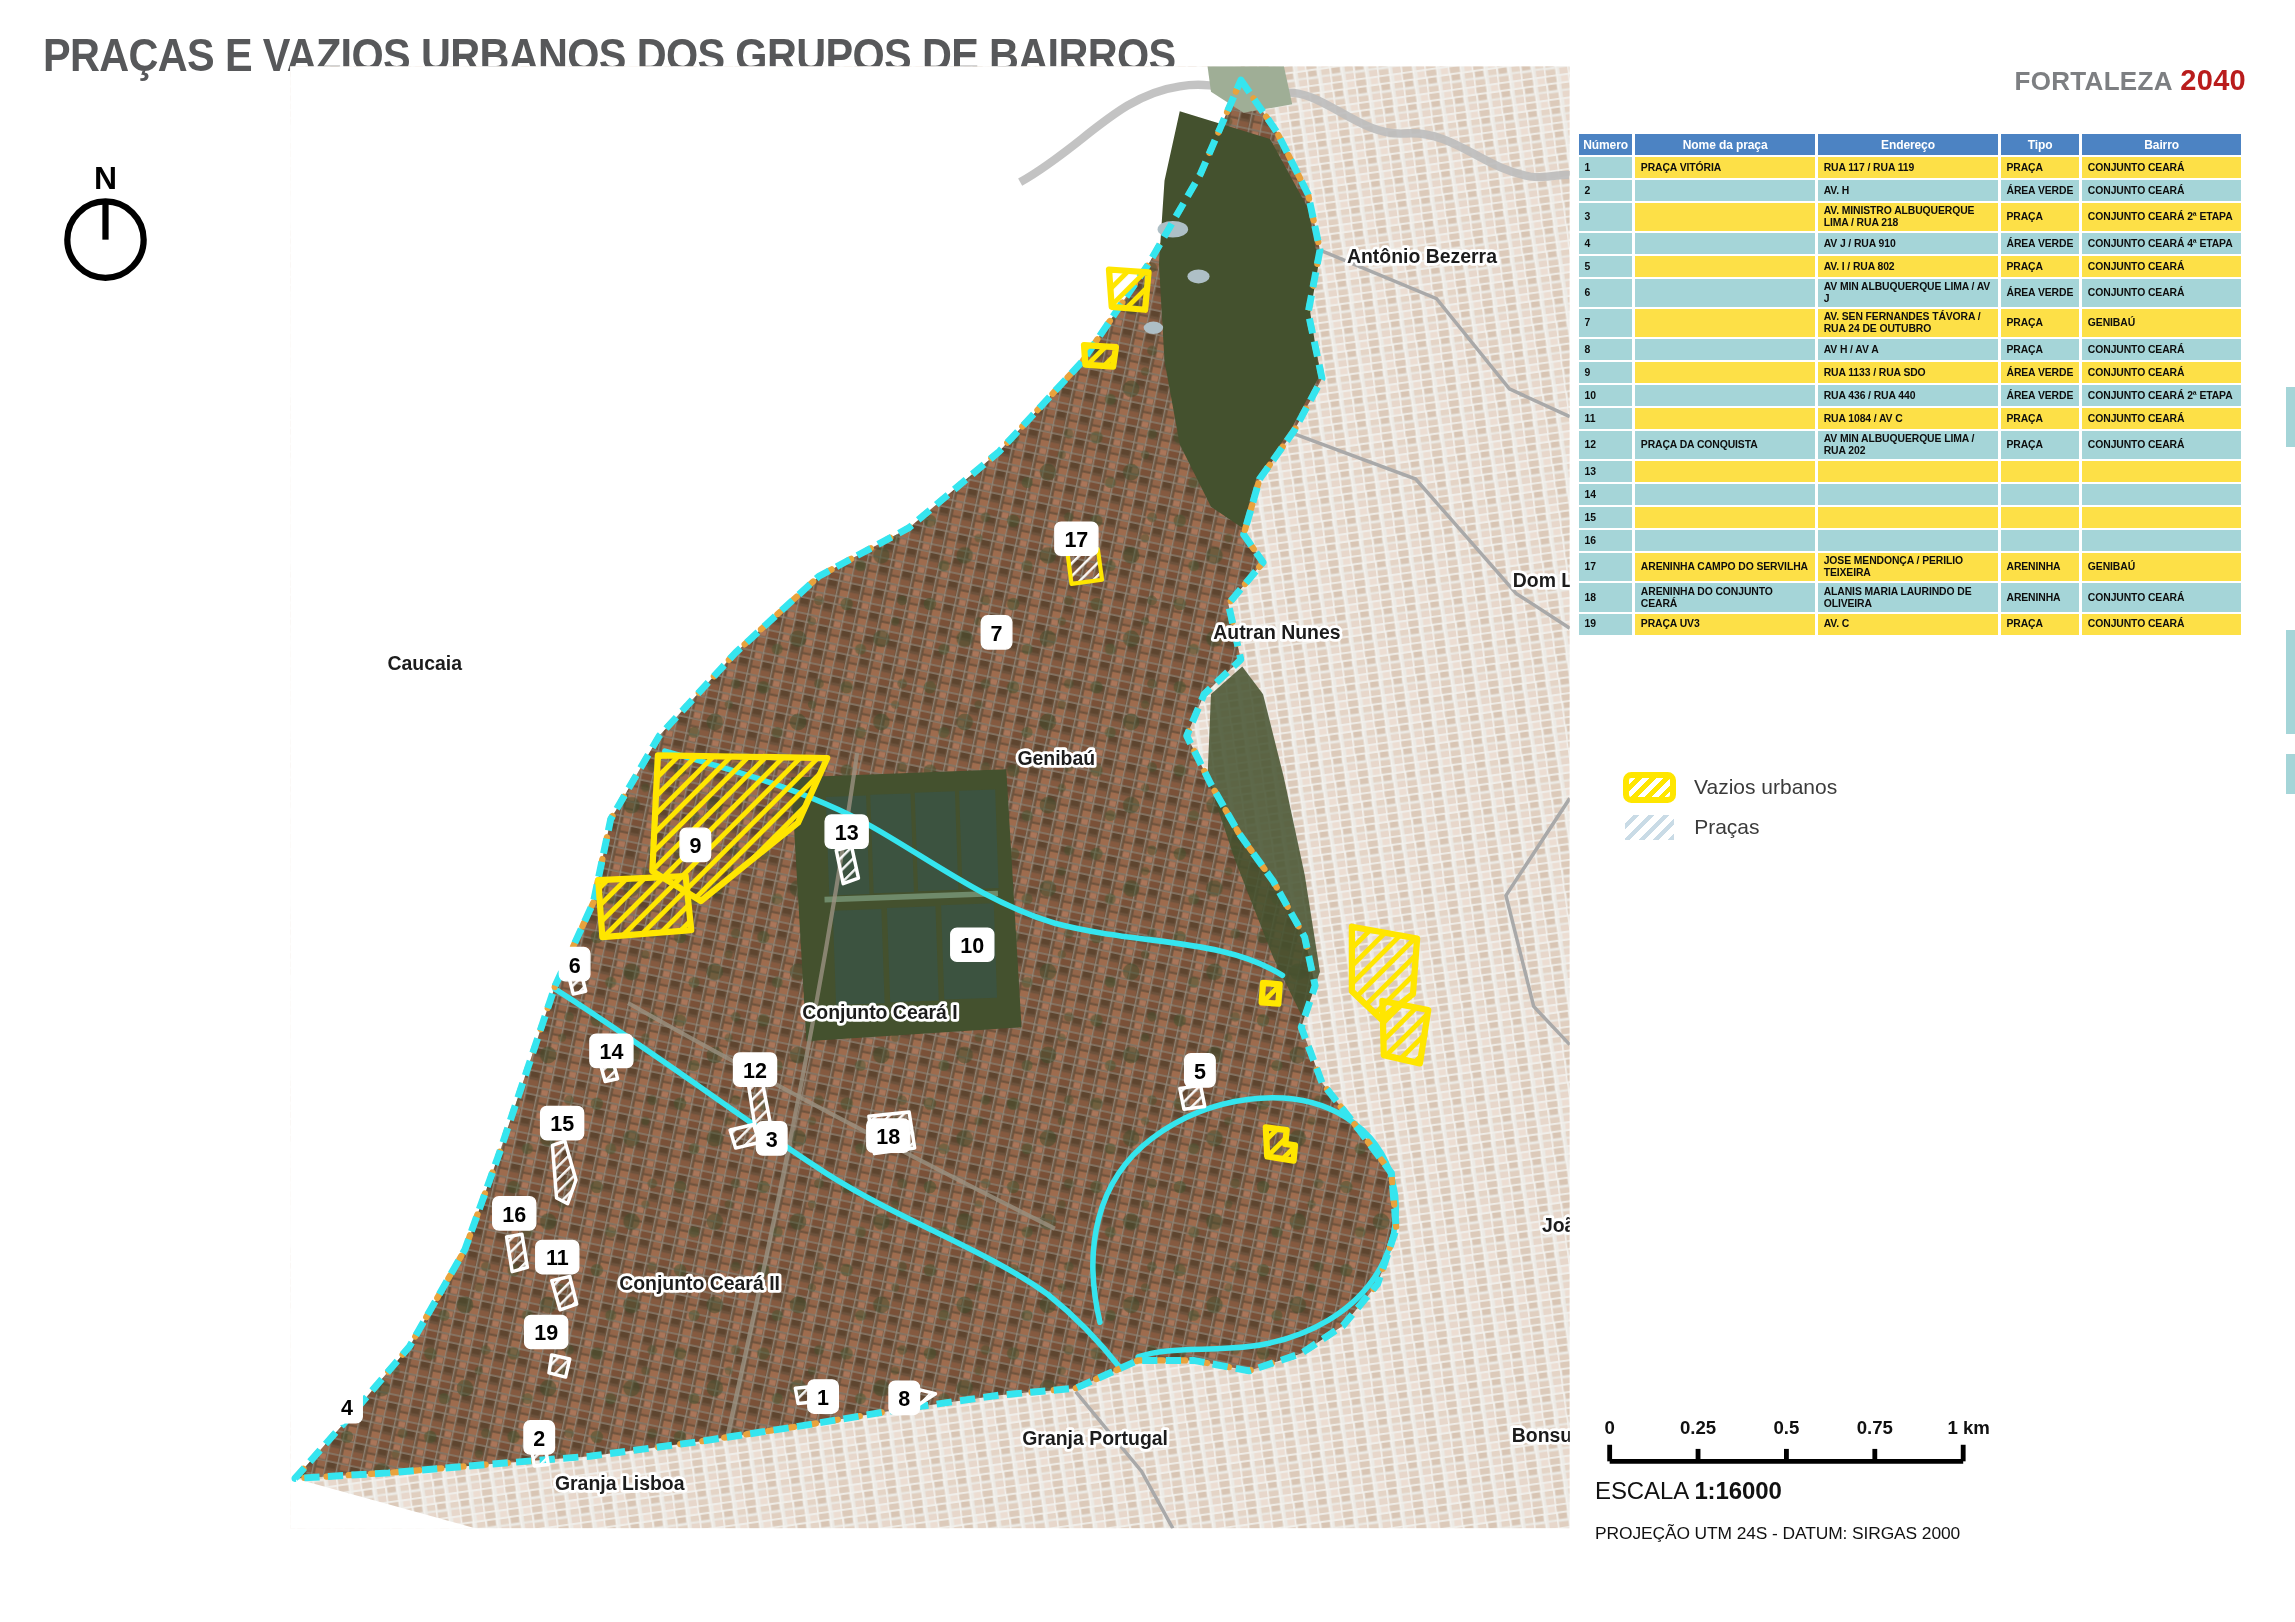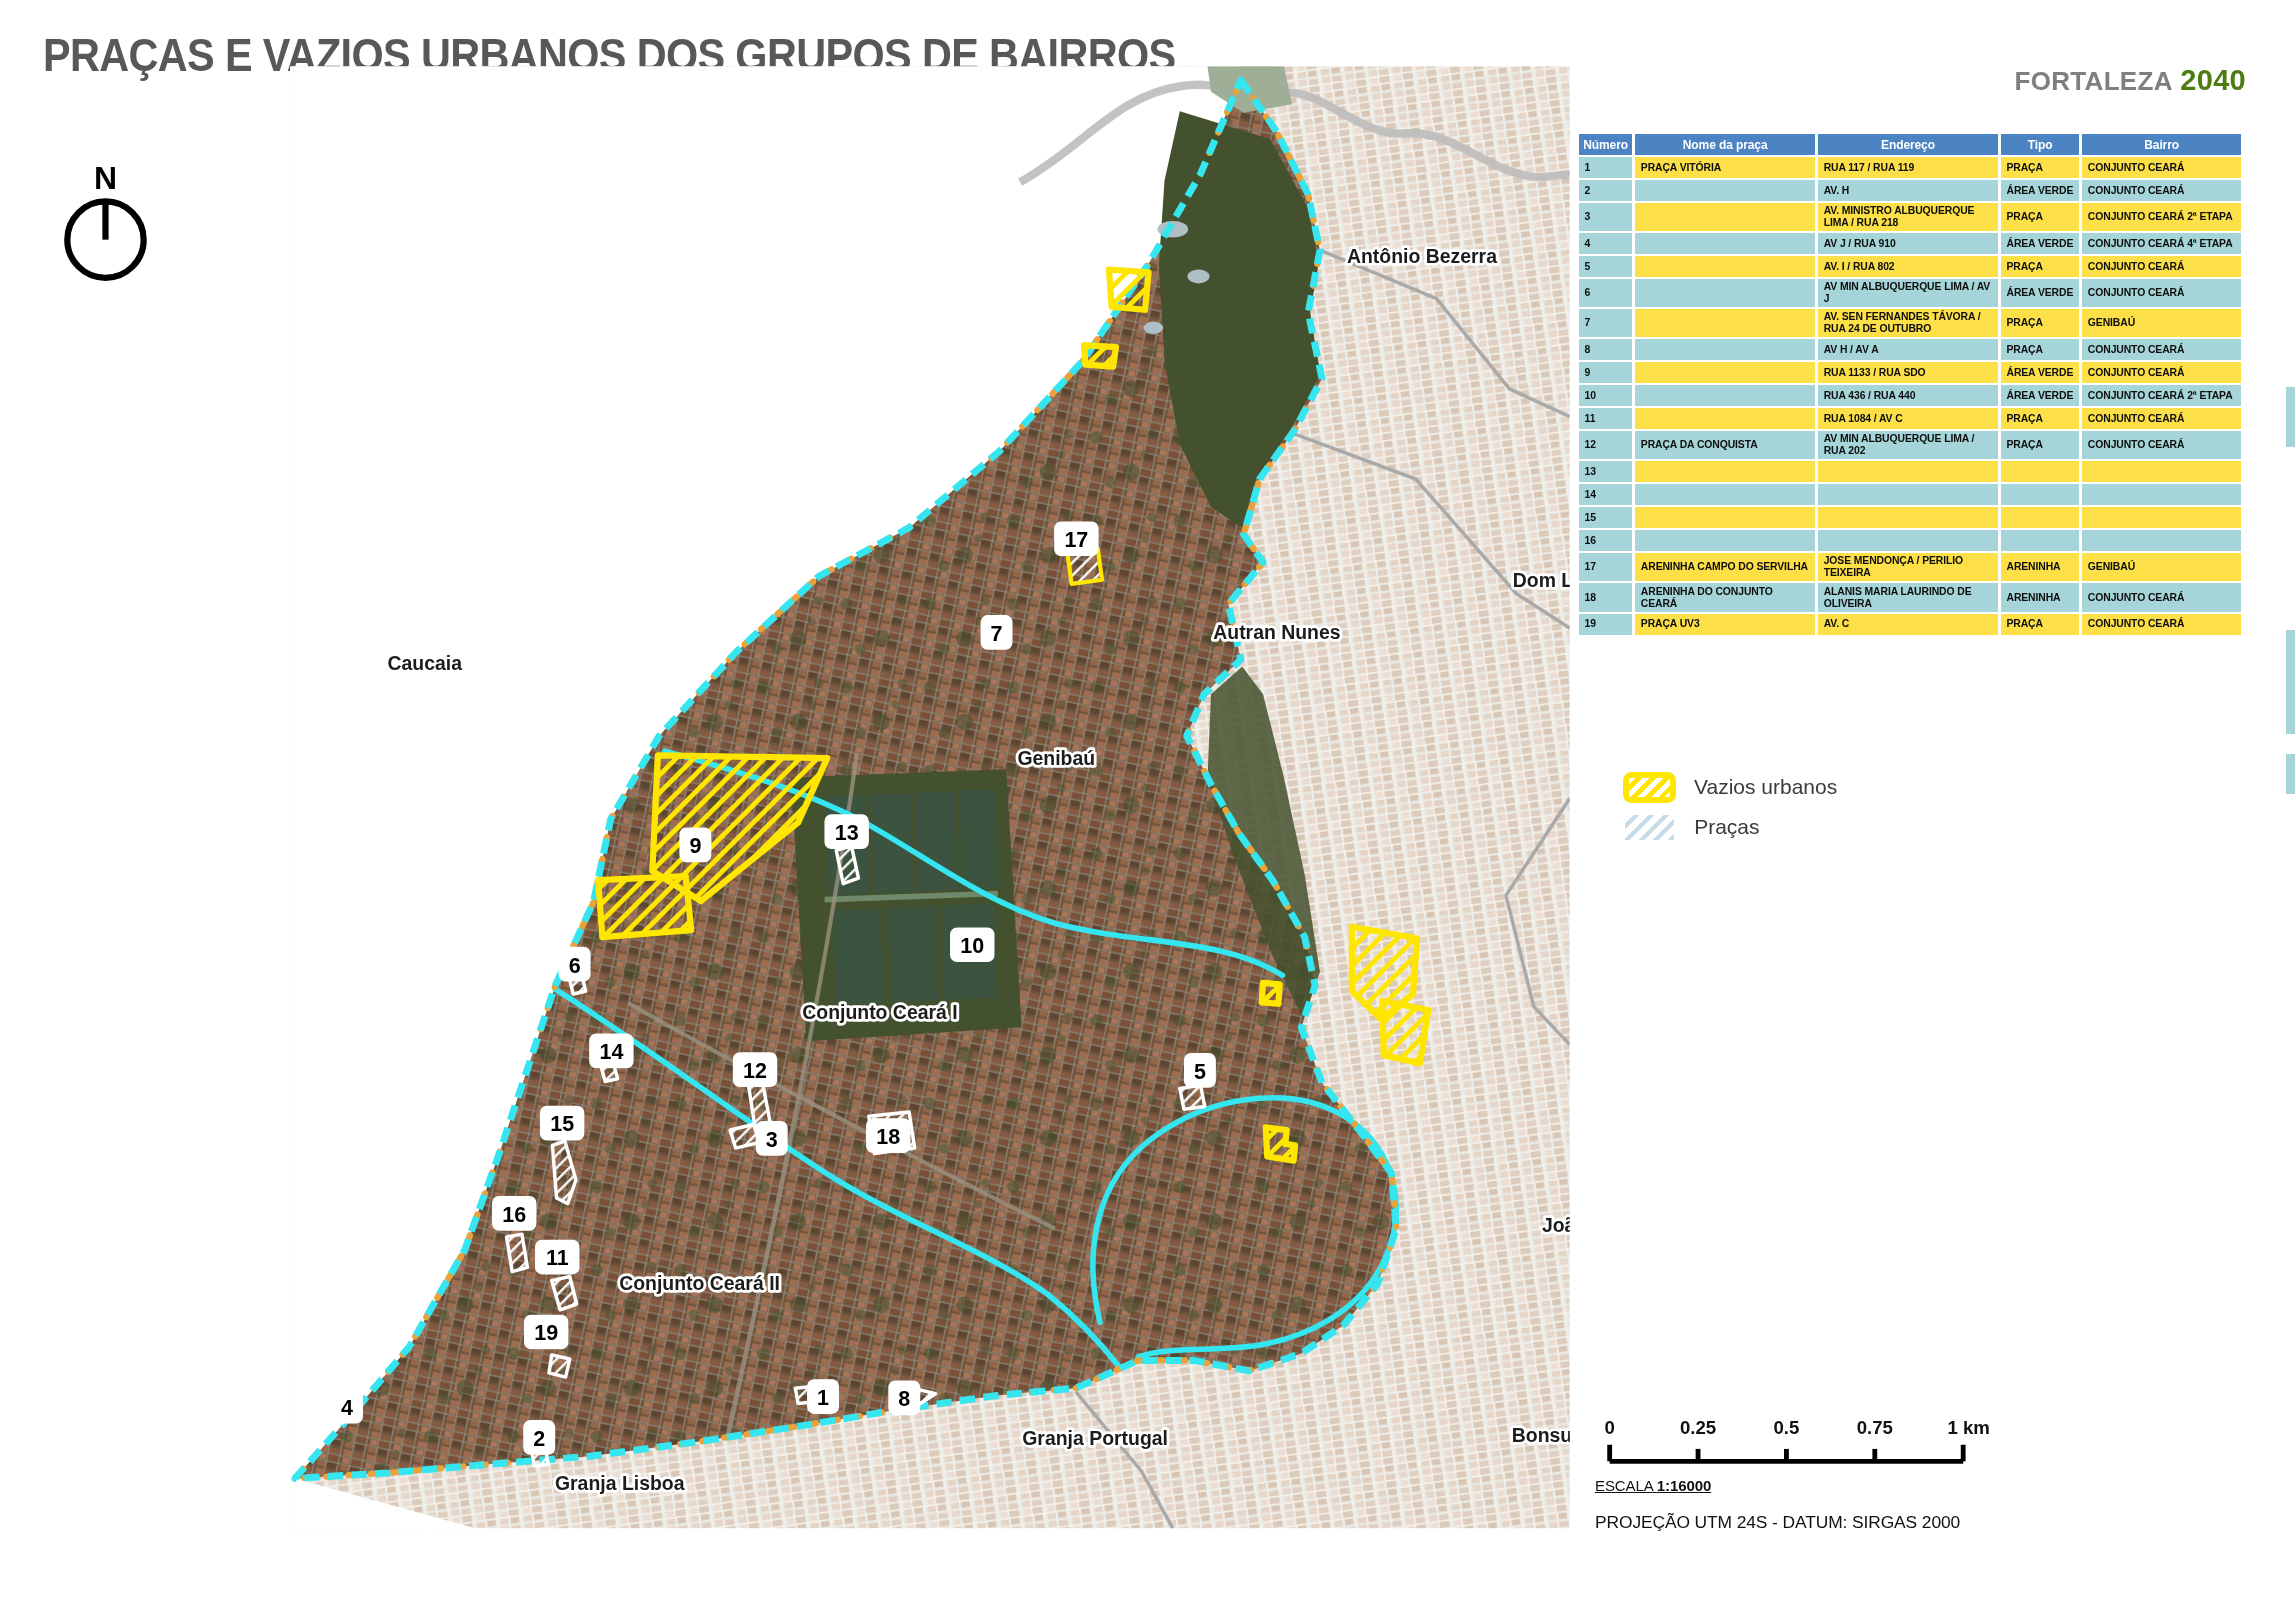"2040" .brand .brand-year { color: #4d7c0f -> #b91c1c }
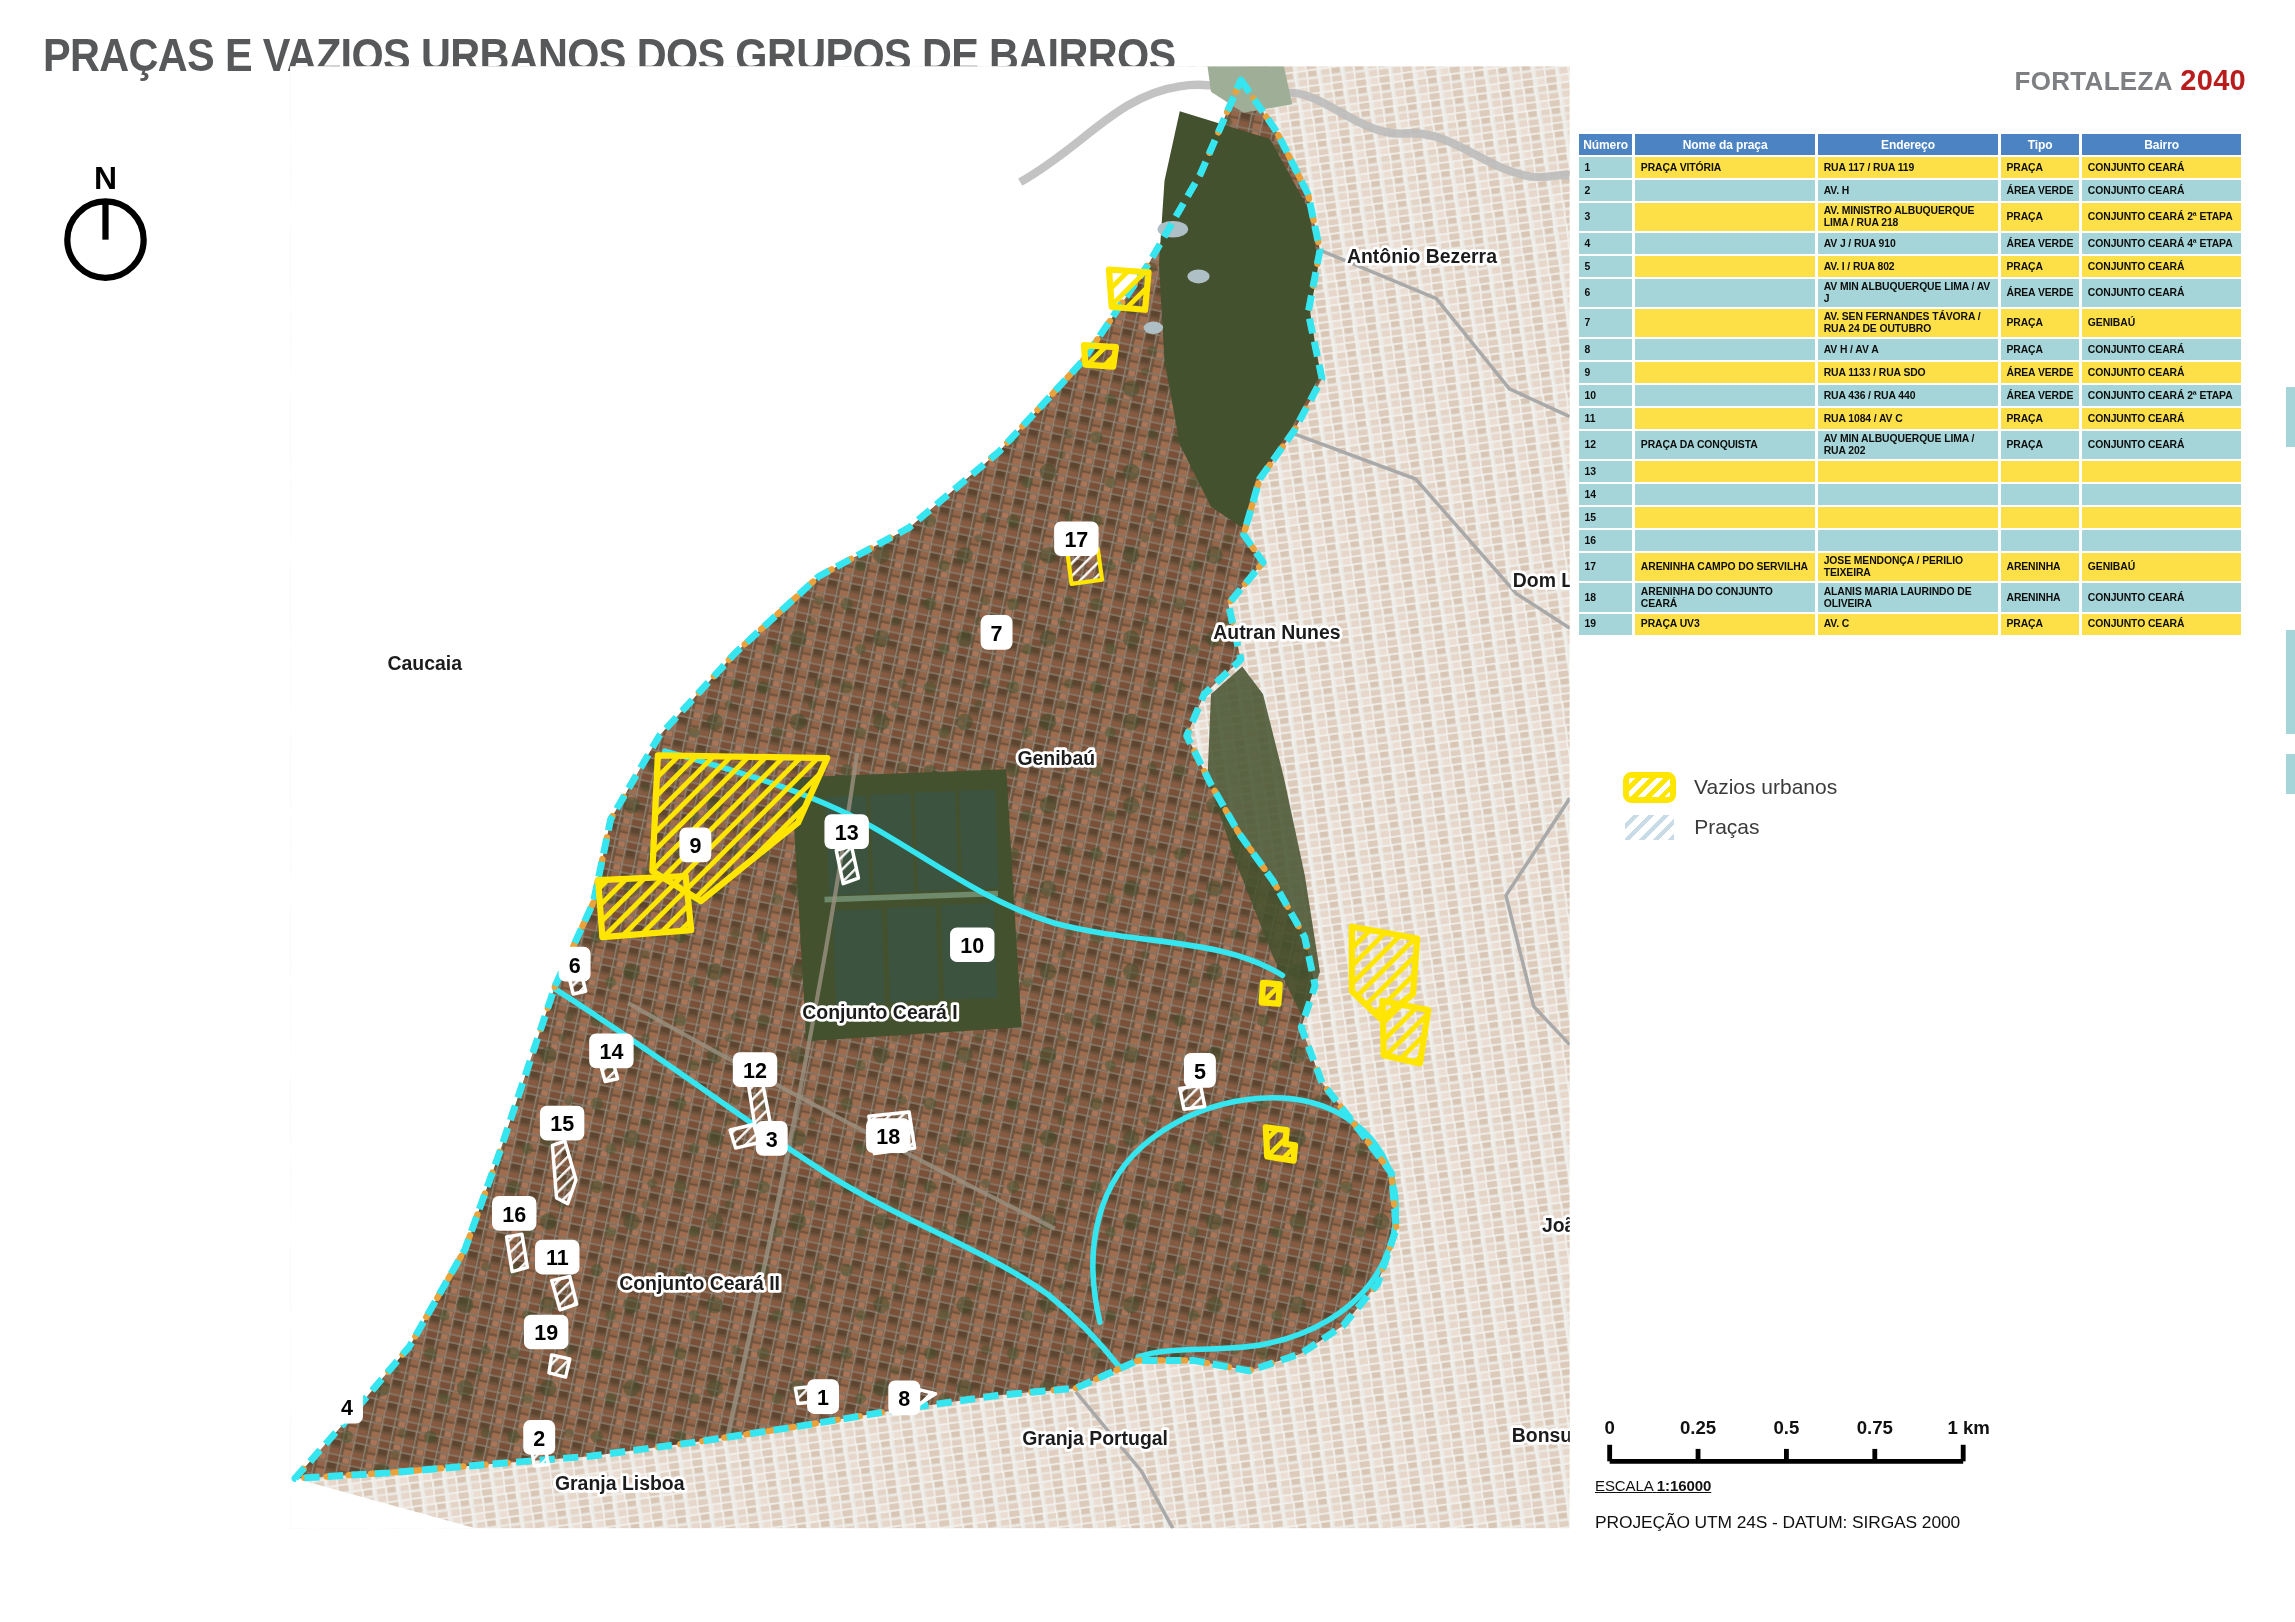"ESCALA 1:16000" .escala-line { font-size: 15px -> 24px; text-decoration: underline -> none }
